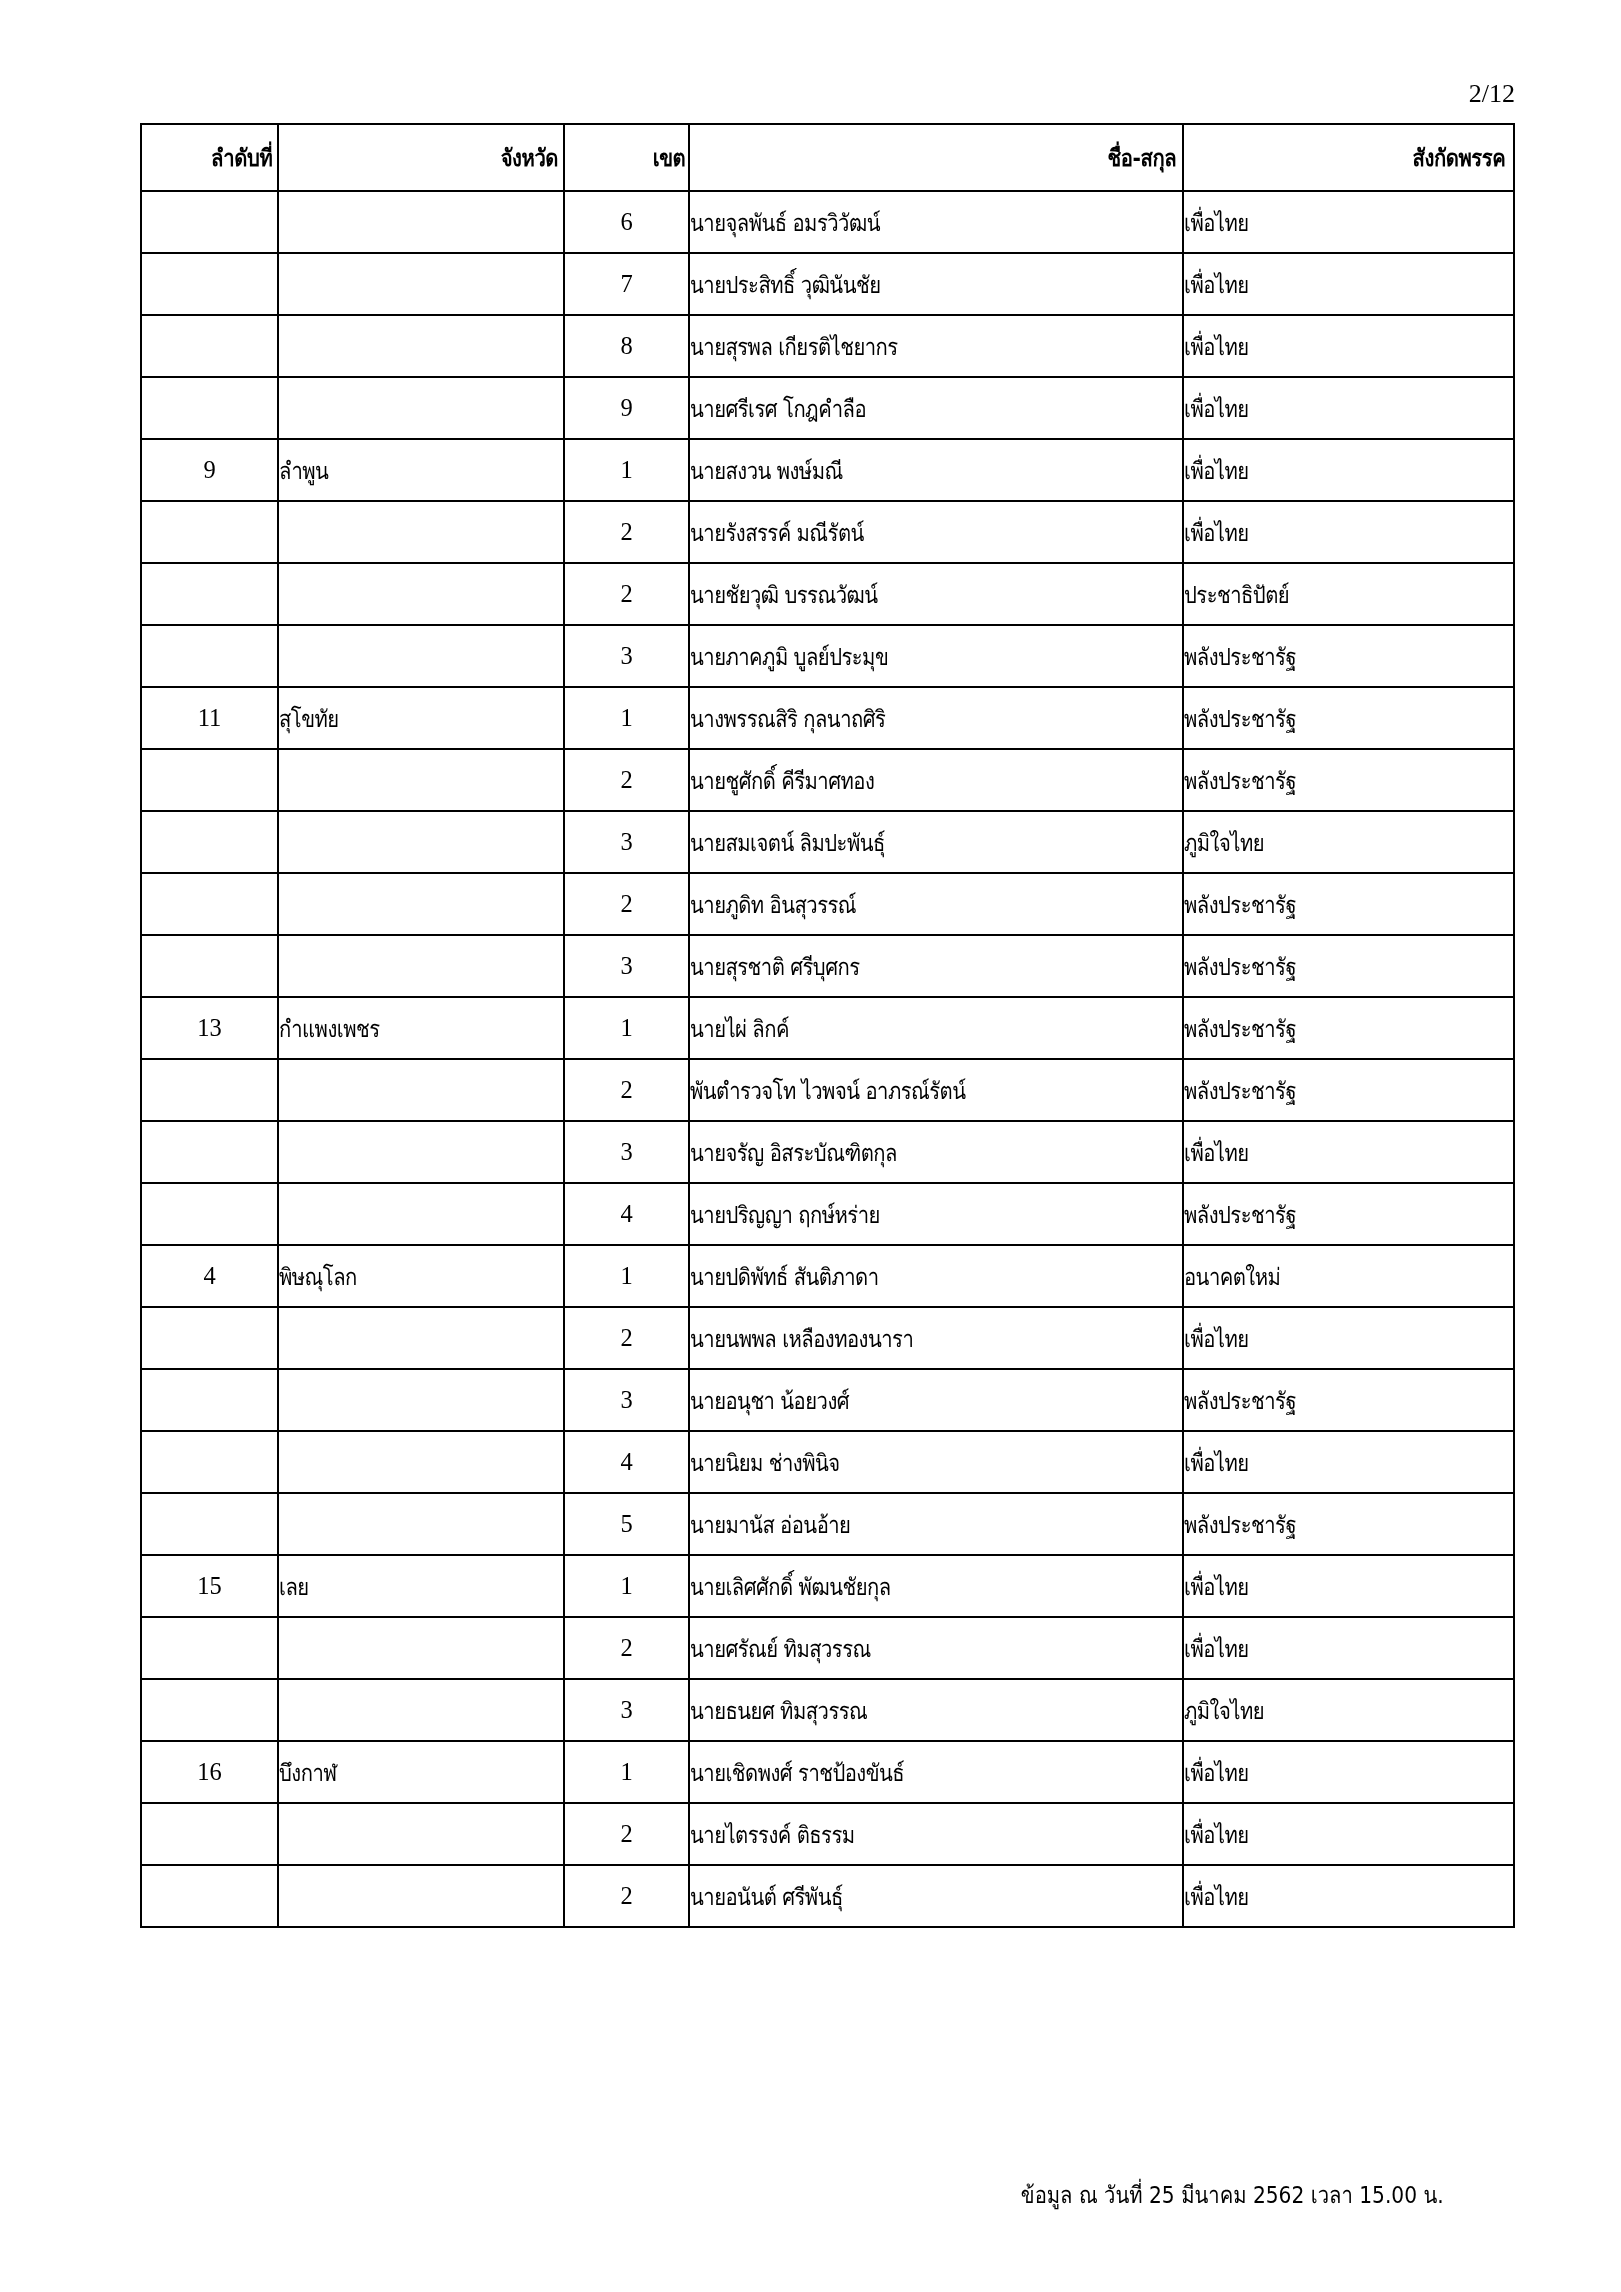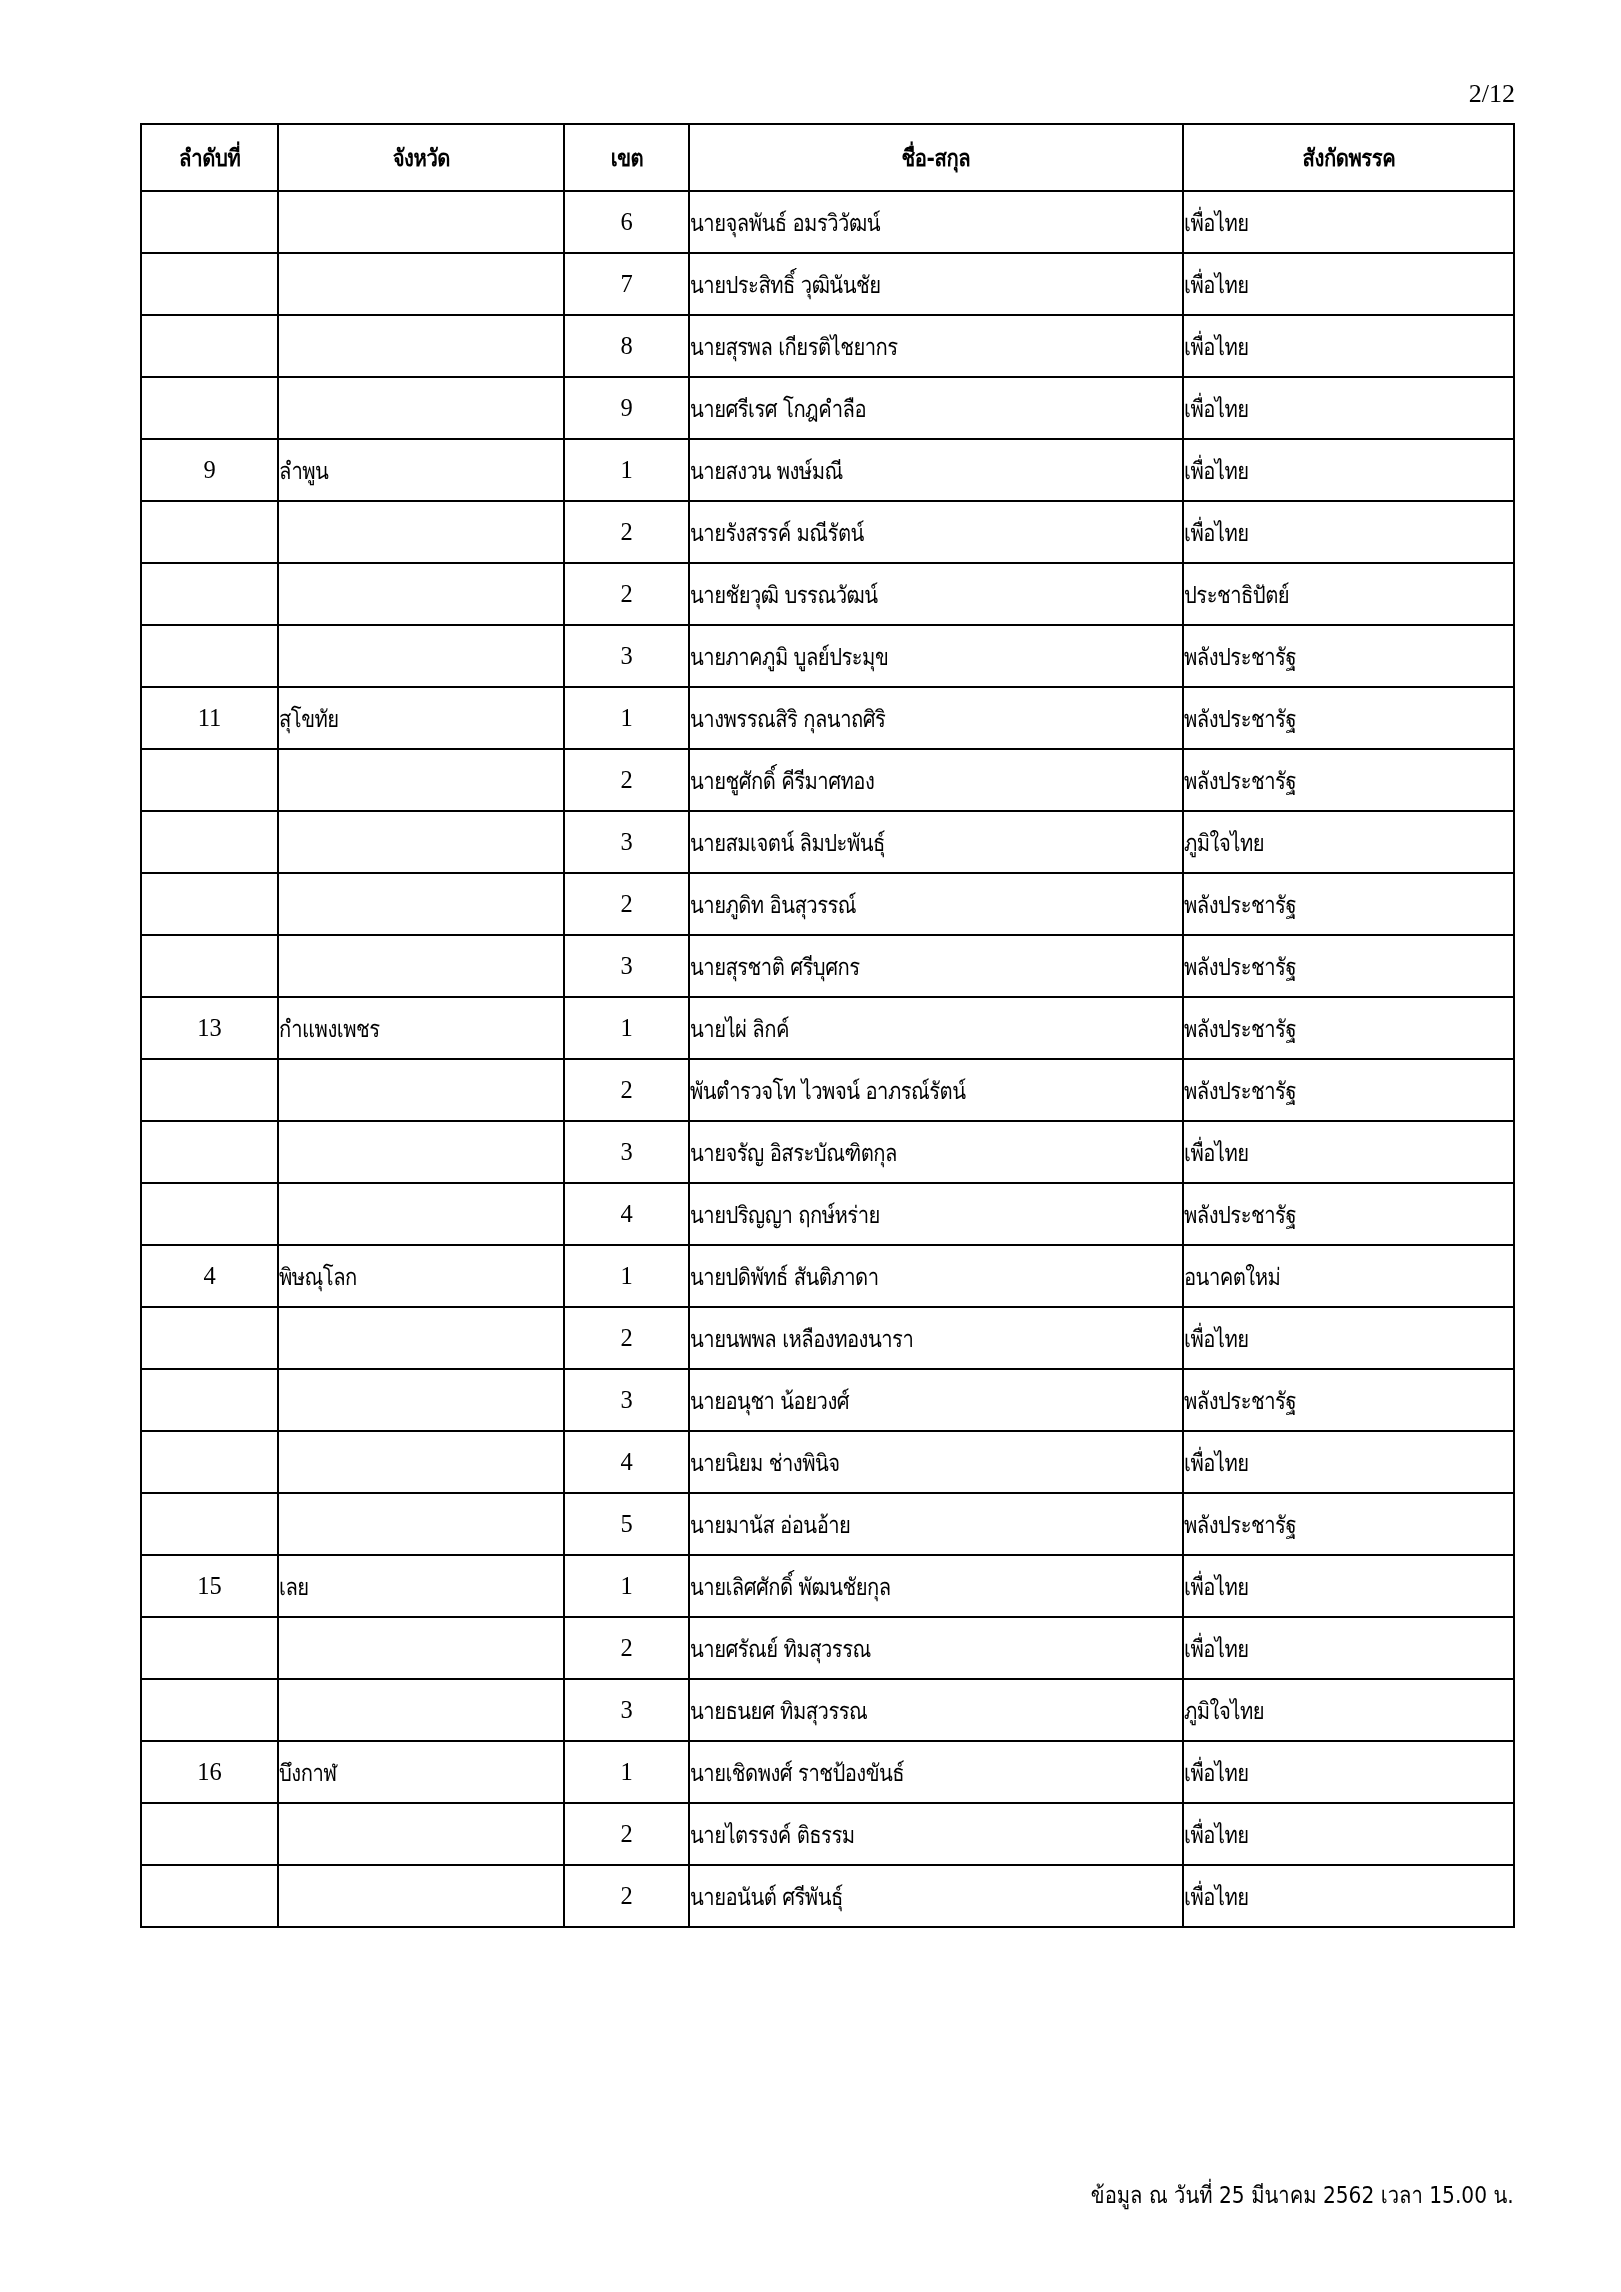"ลำดับที่" table.roster th { text-align: center -> right }
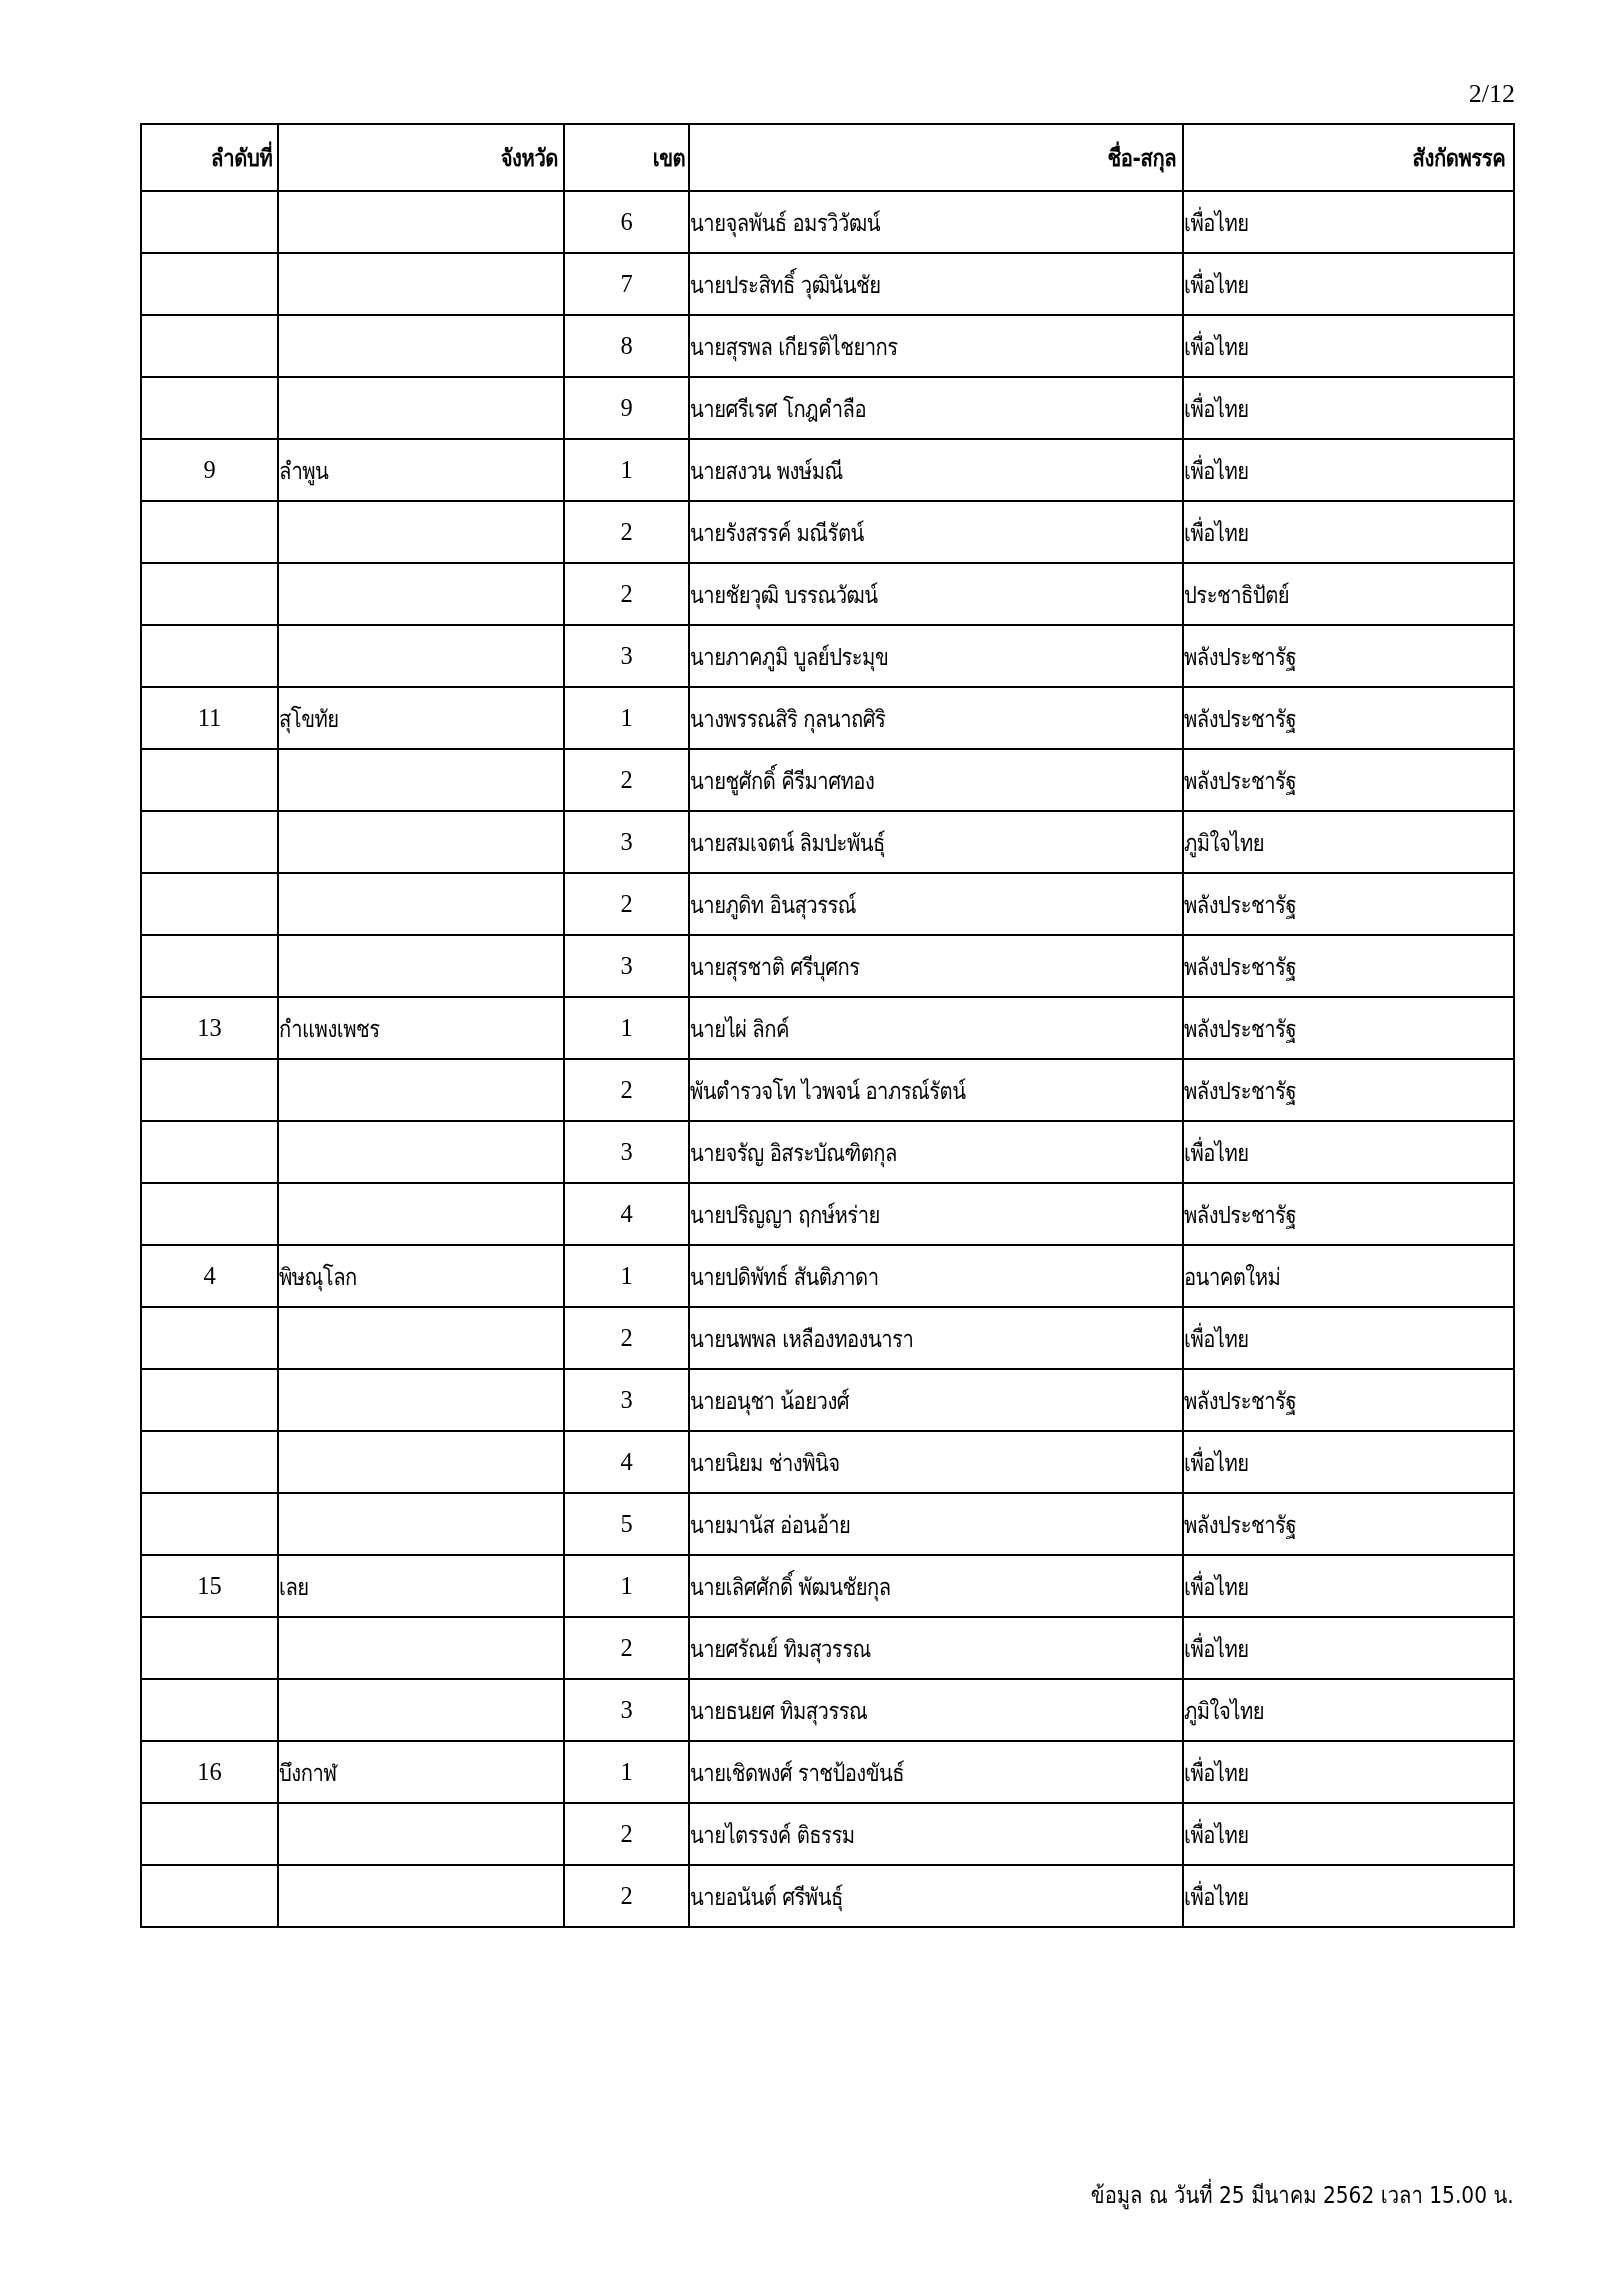"ข้อมูล ณ วันที่ 25 มีนาคม" .footer-note { text-align: right -> center }
